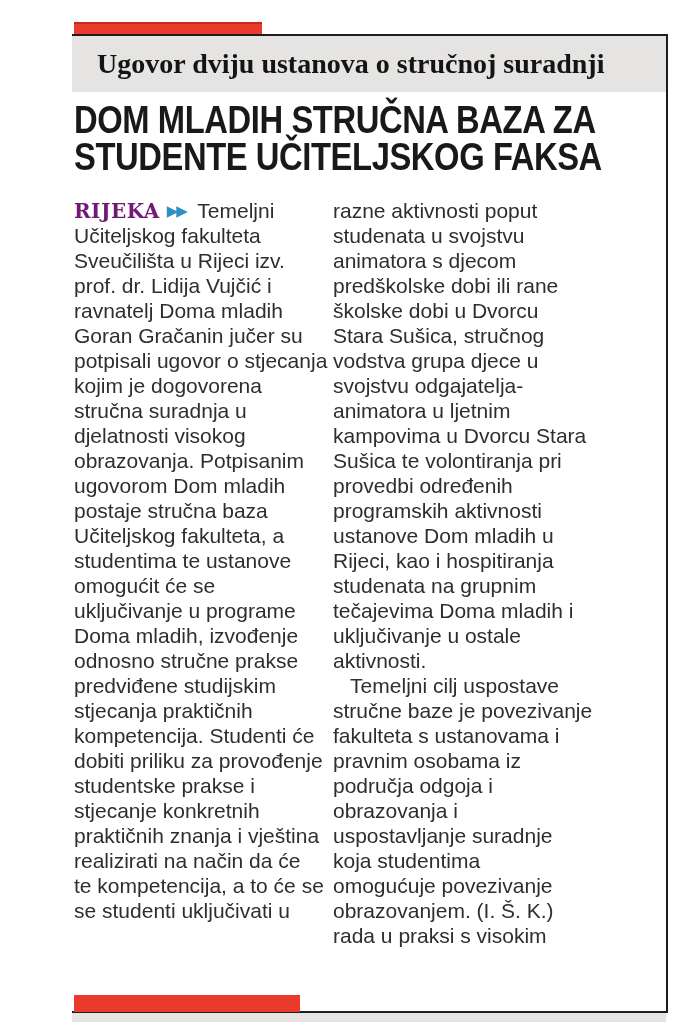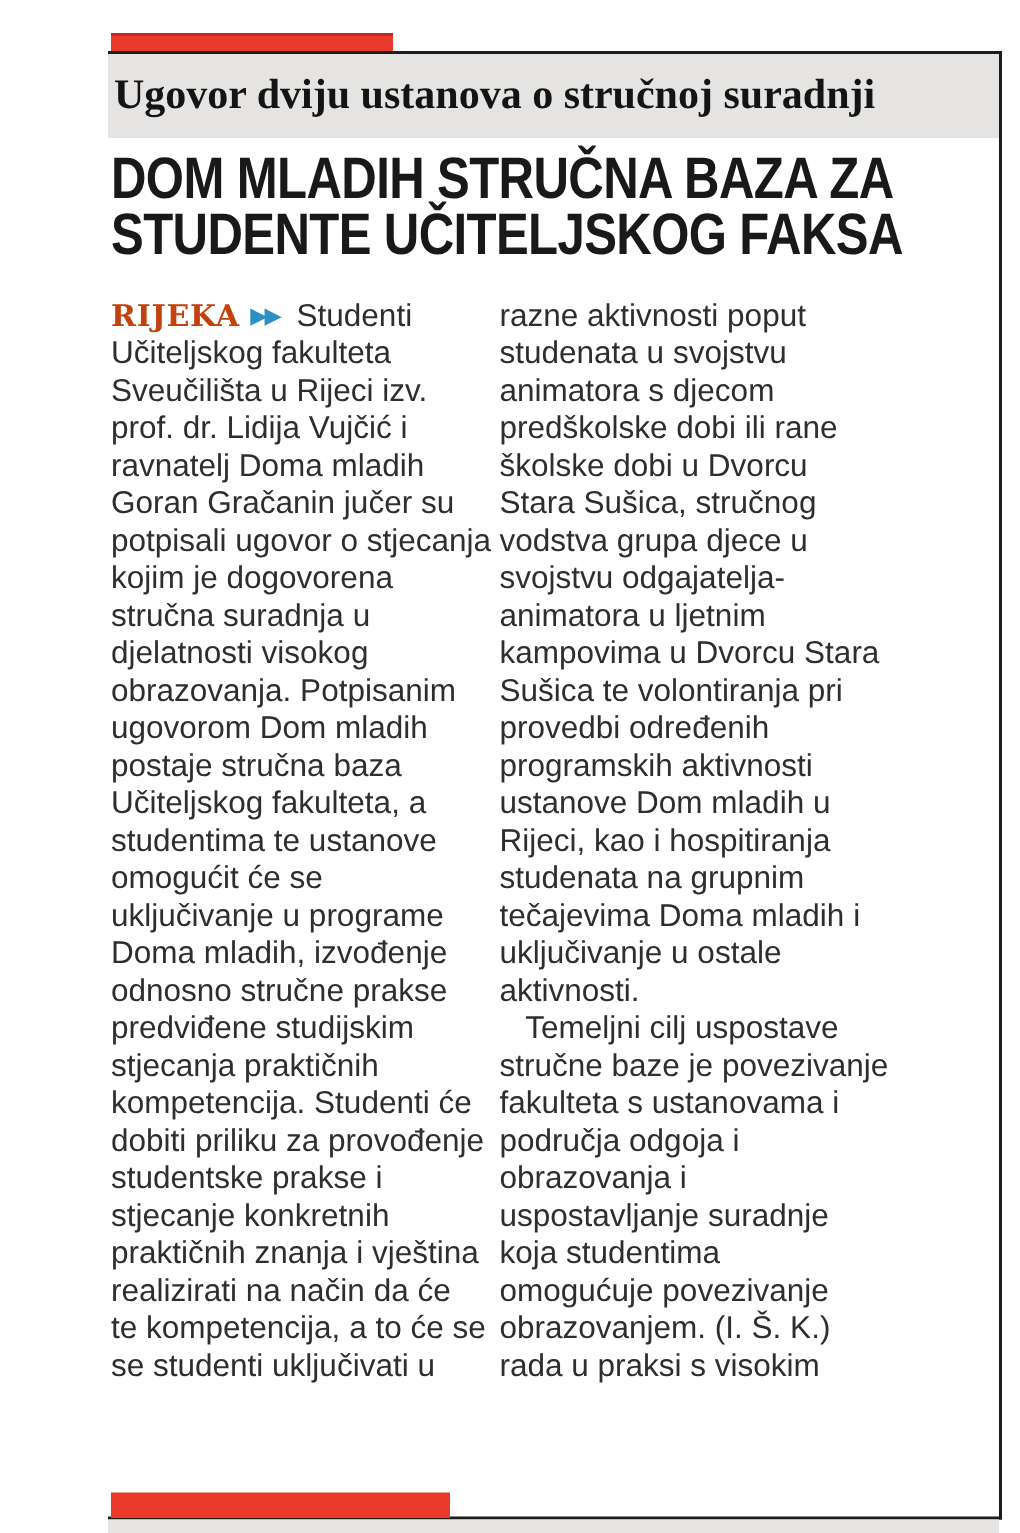"Ugovor dviju ustanova o stručnoj" .kicker-text { padding-left: 4px -> 25px }
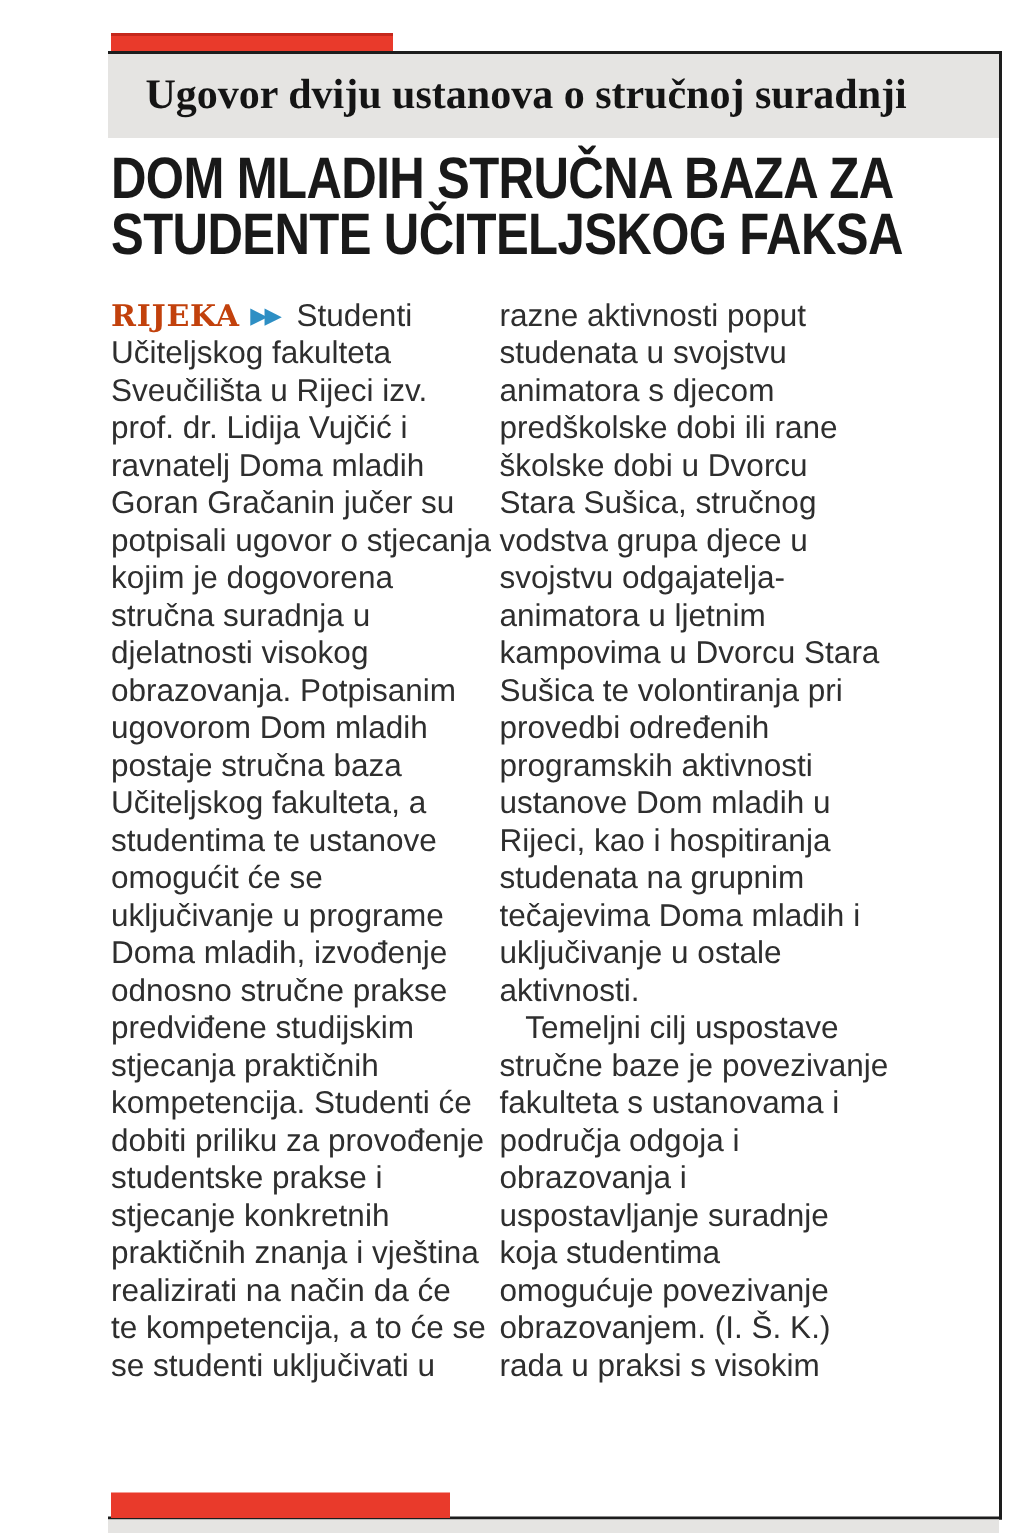"RIJEKA" .dateline { color: #c2410c -> #701a75 }
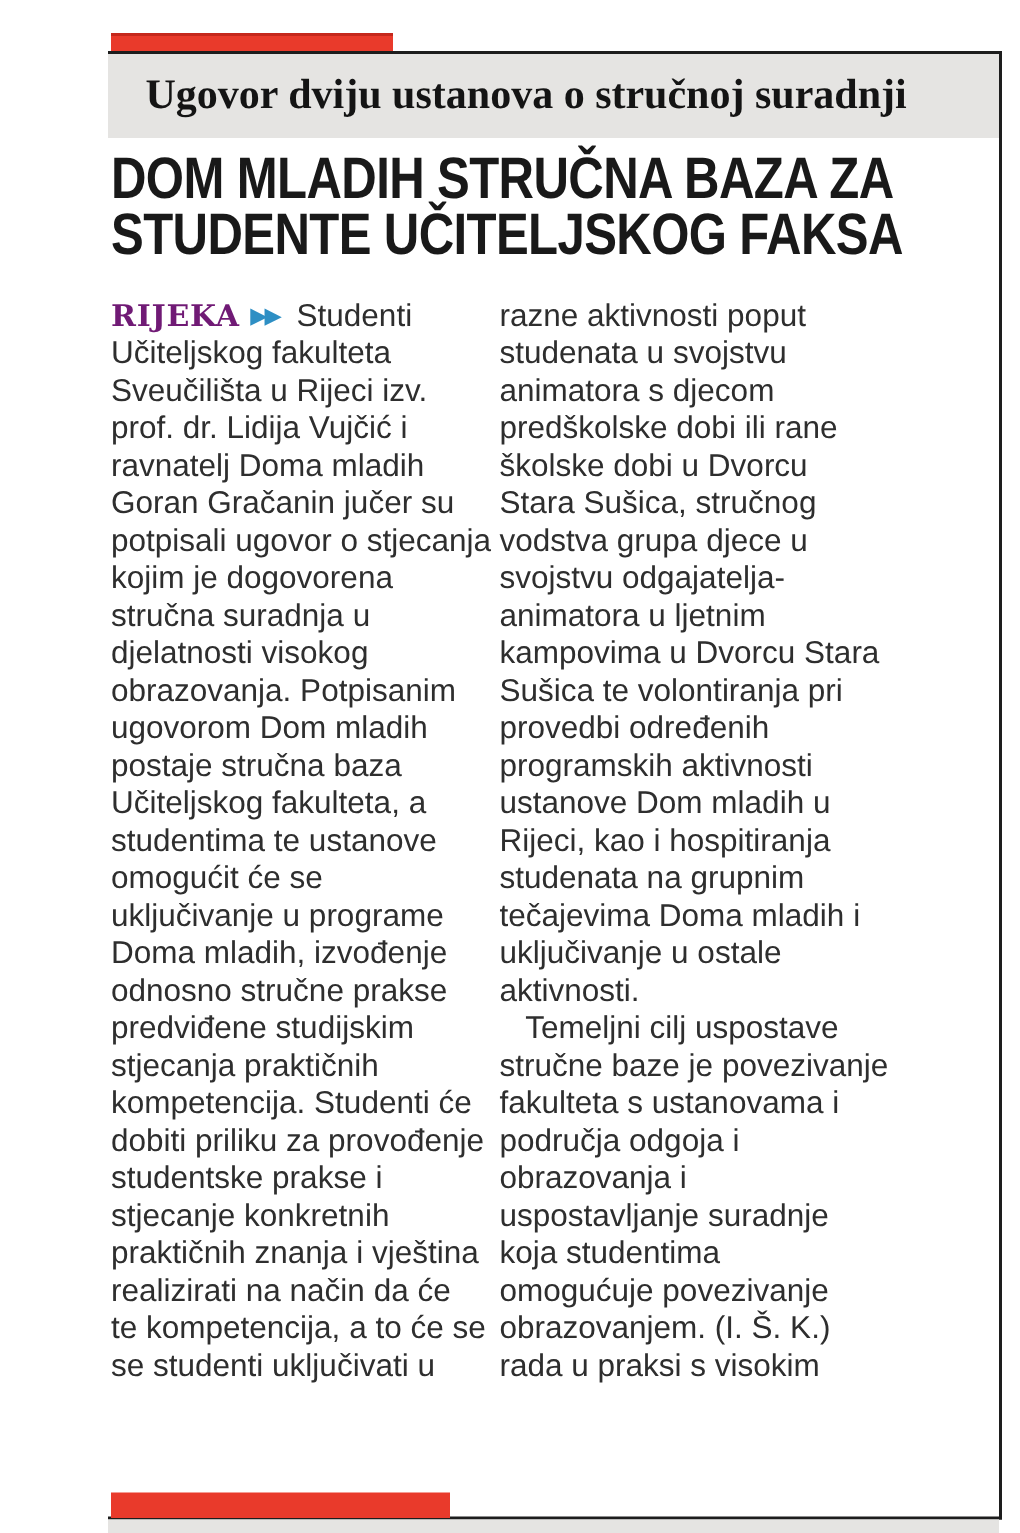"Studenti" span { text: Studenti -> Temeljni }
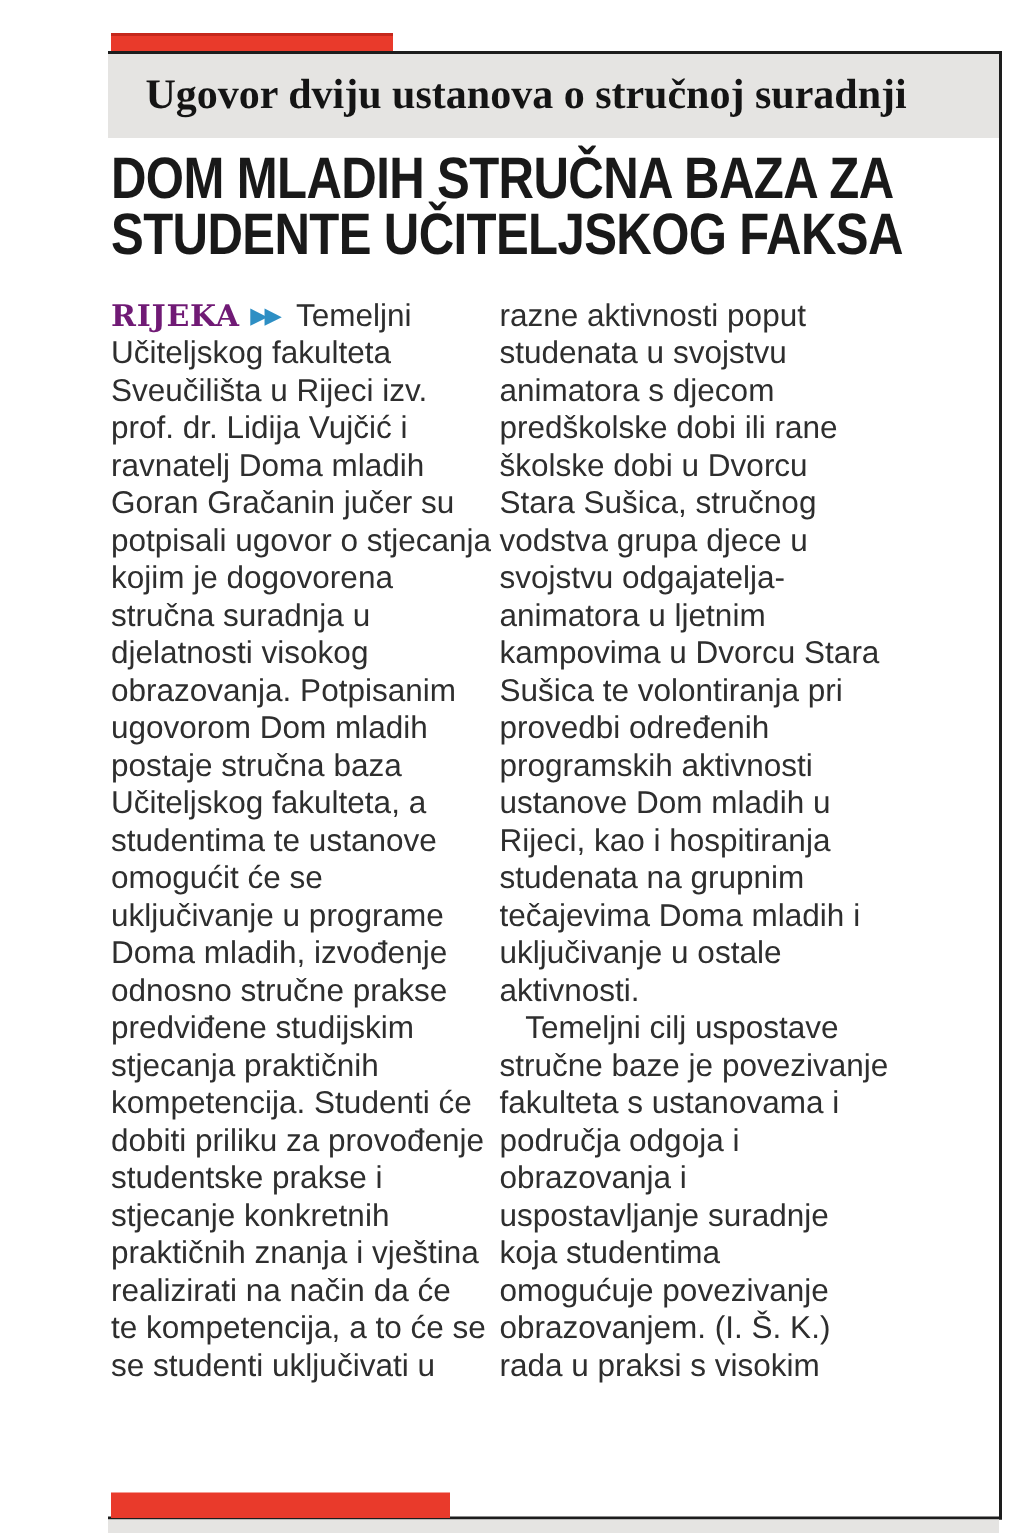"pravnim osobama iz" div.body-line { html: none -> <div>pravnim osobama iz</div> }
